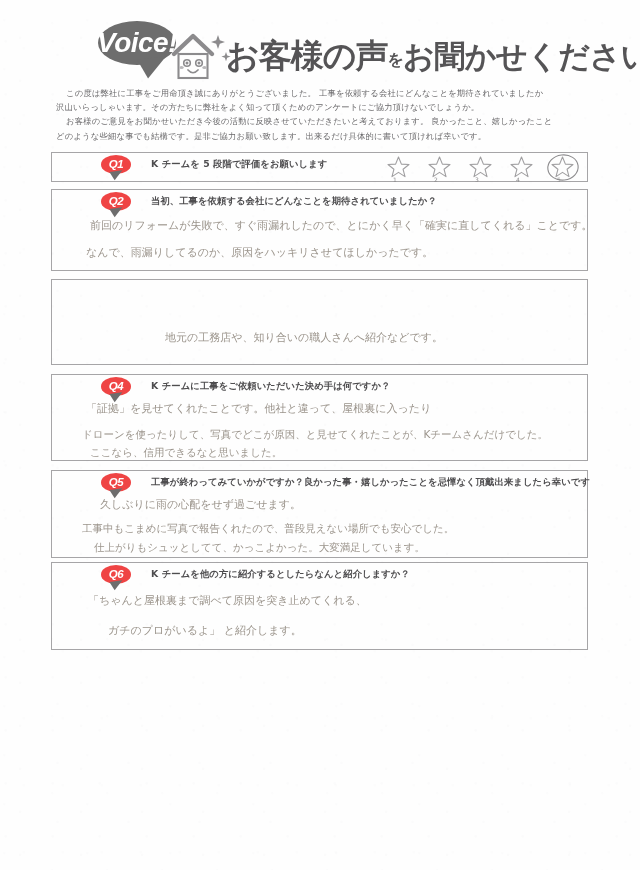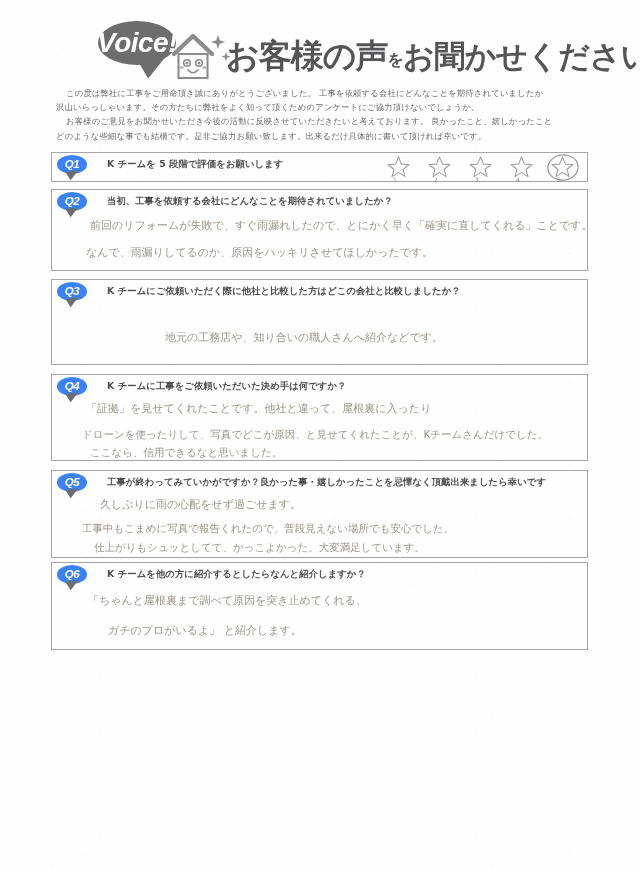"Q1" .q-badge { background: #3b82f6 -> #ef4444; margin-left: none -> 44px }
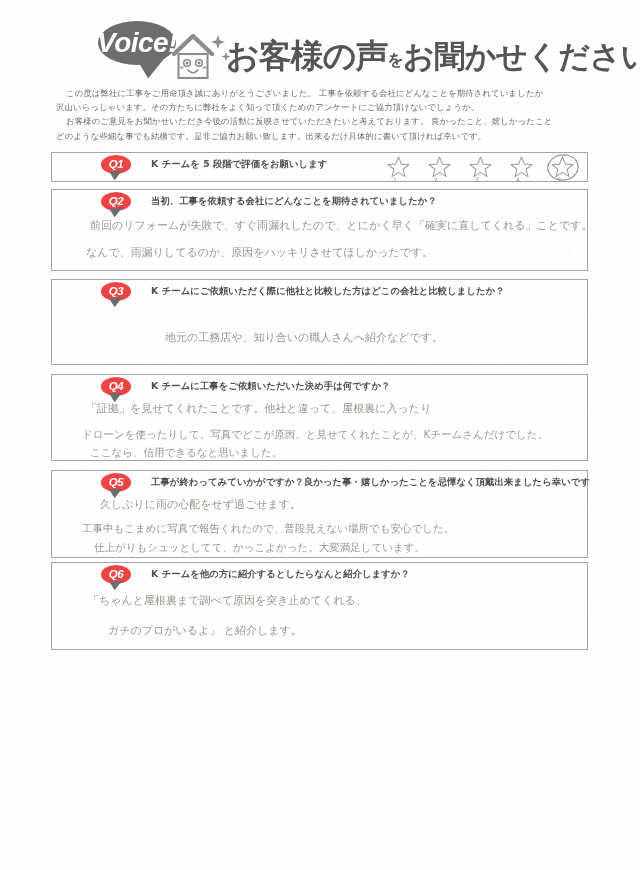"Q3" div.q-head { html: <div> <div> <div></div> <span>Q3</span> </div> <div>K チームにご依頼いただく際に他社と比較した方はどこの会社と比較しましたか？</div> </div> -> none }
